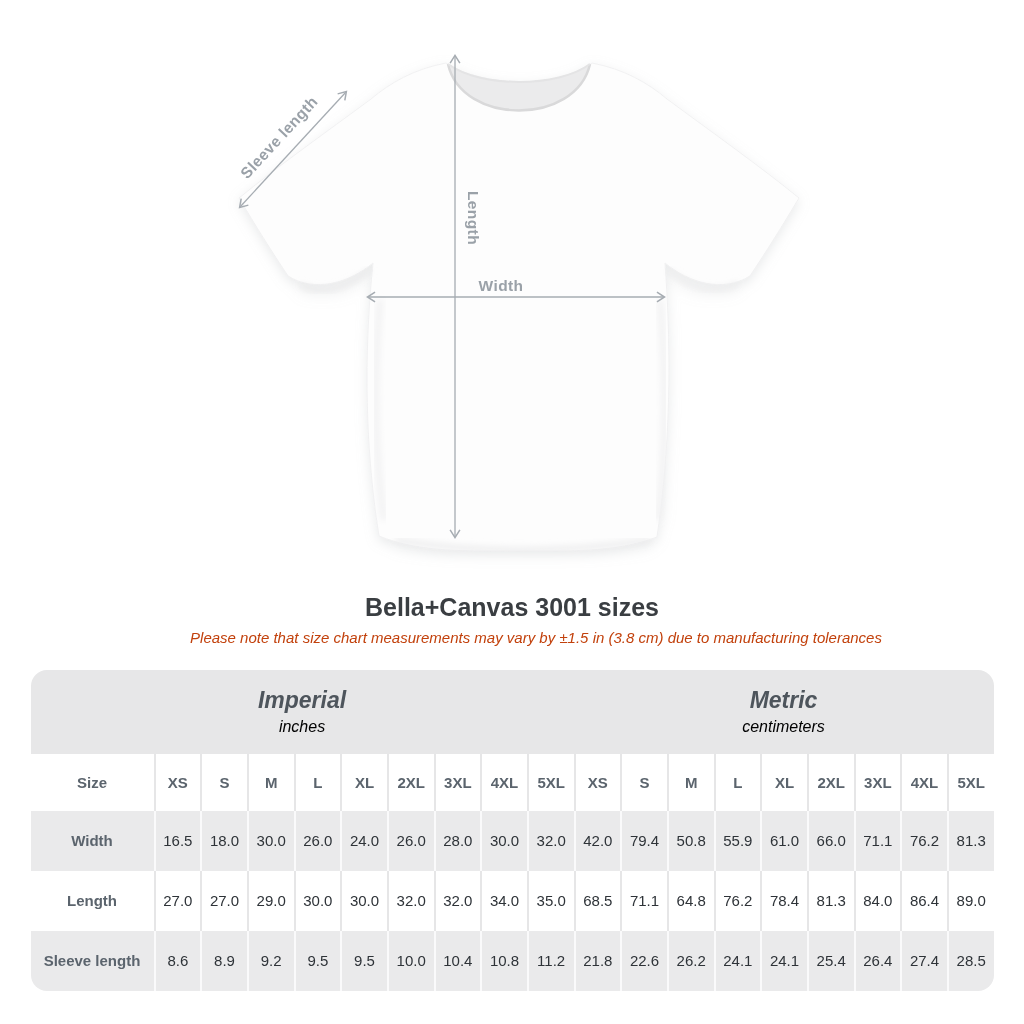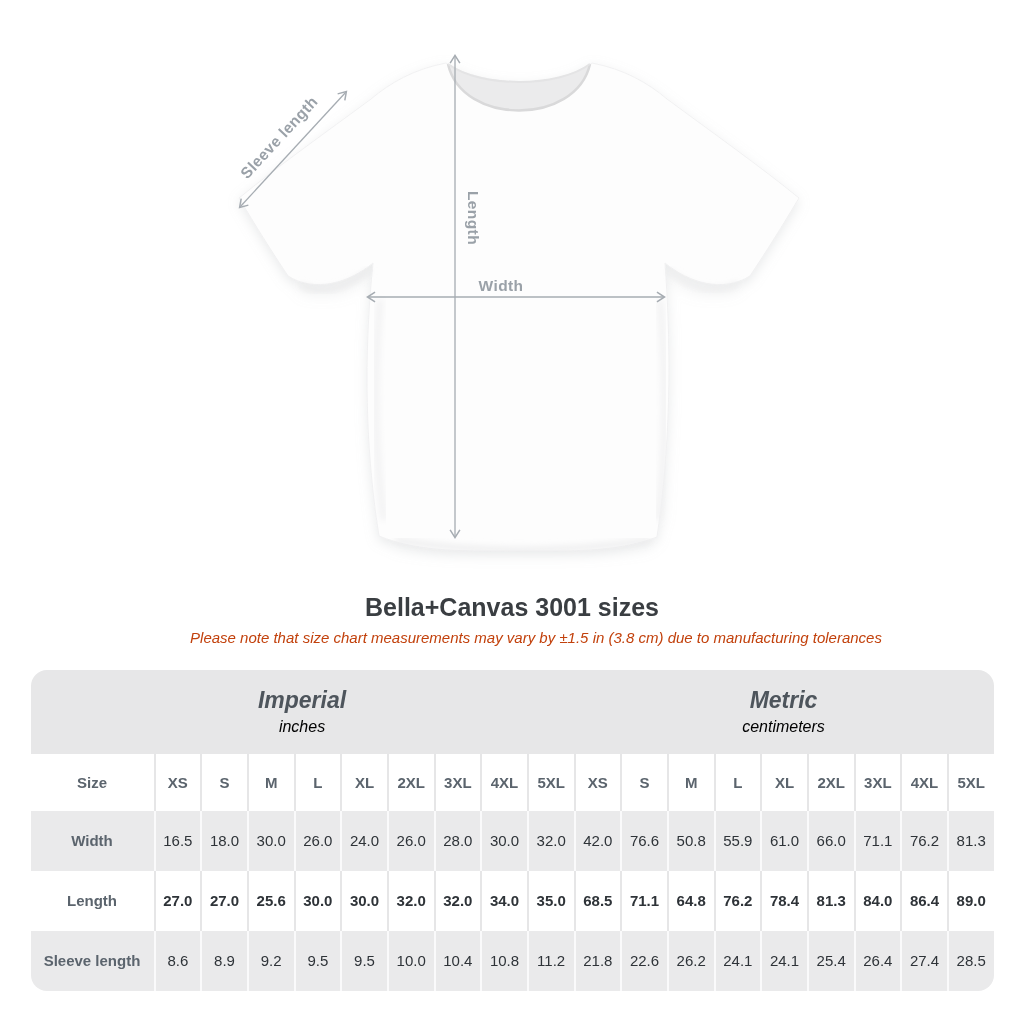"76.6" div.cell { text: 76.6 -> 79.4 }
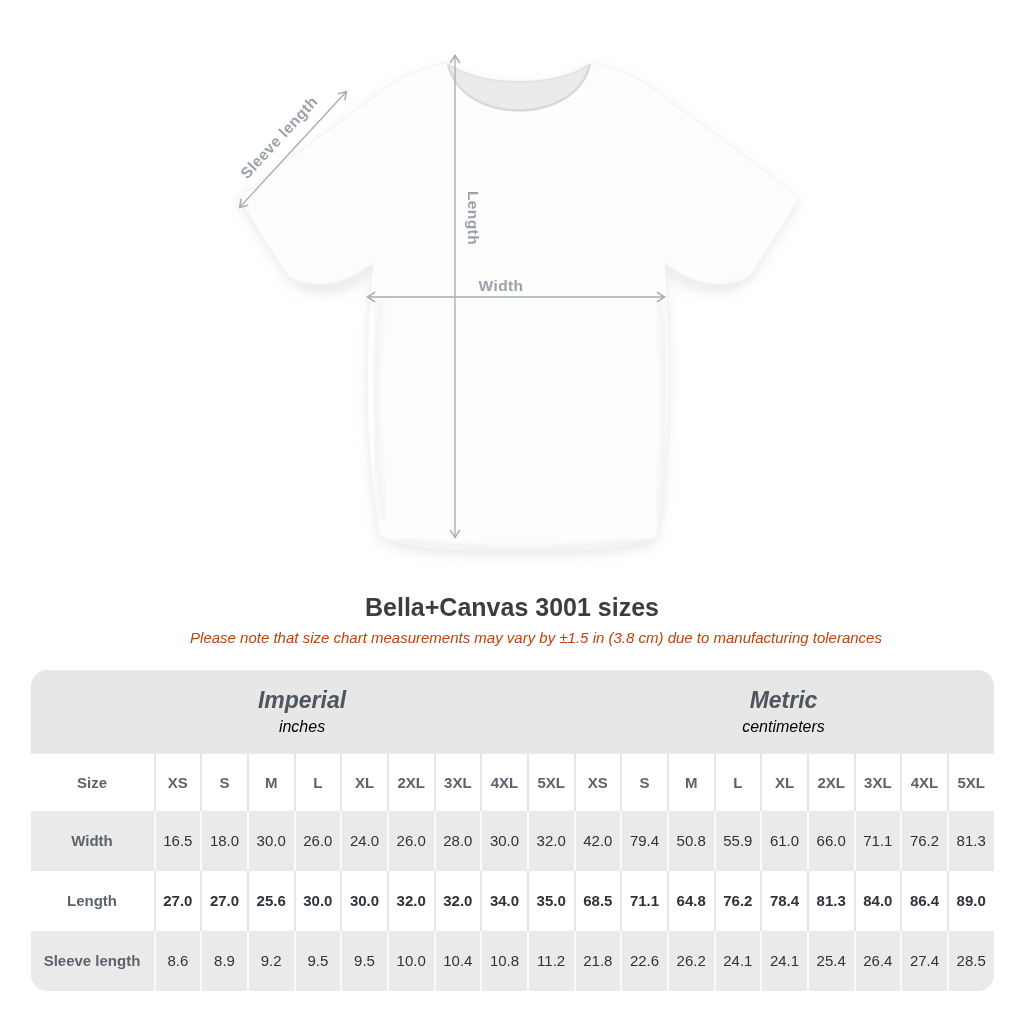"27.0" .cell.plain { font-weight: bold -> none }
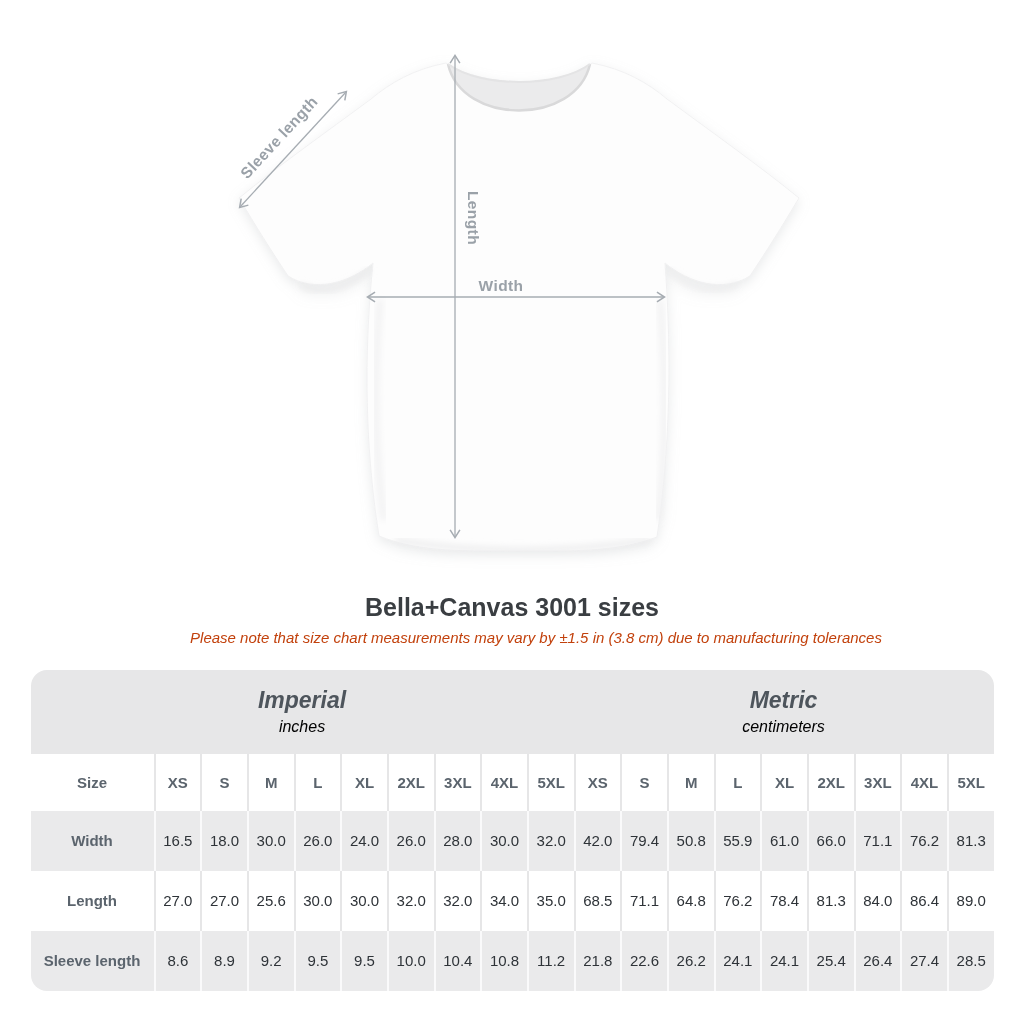"25.6" div.cell { text: 25.6 -> 29.0 }
